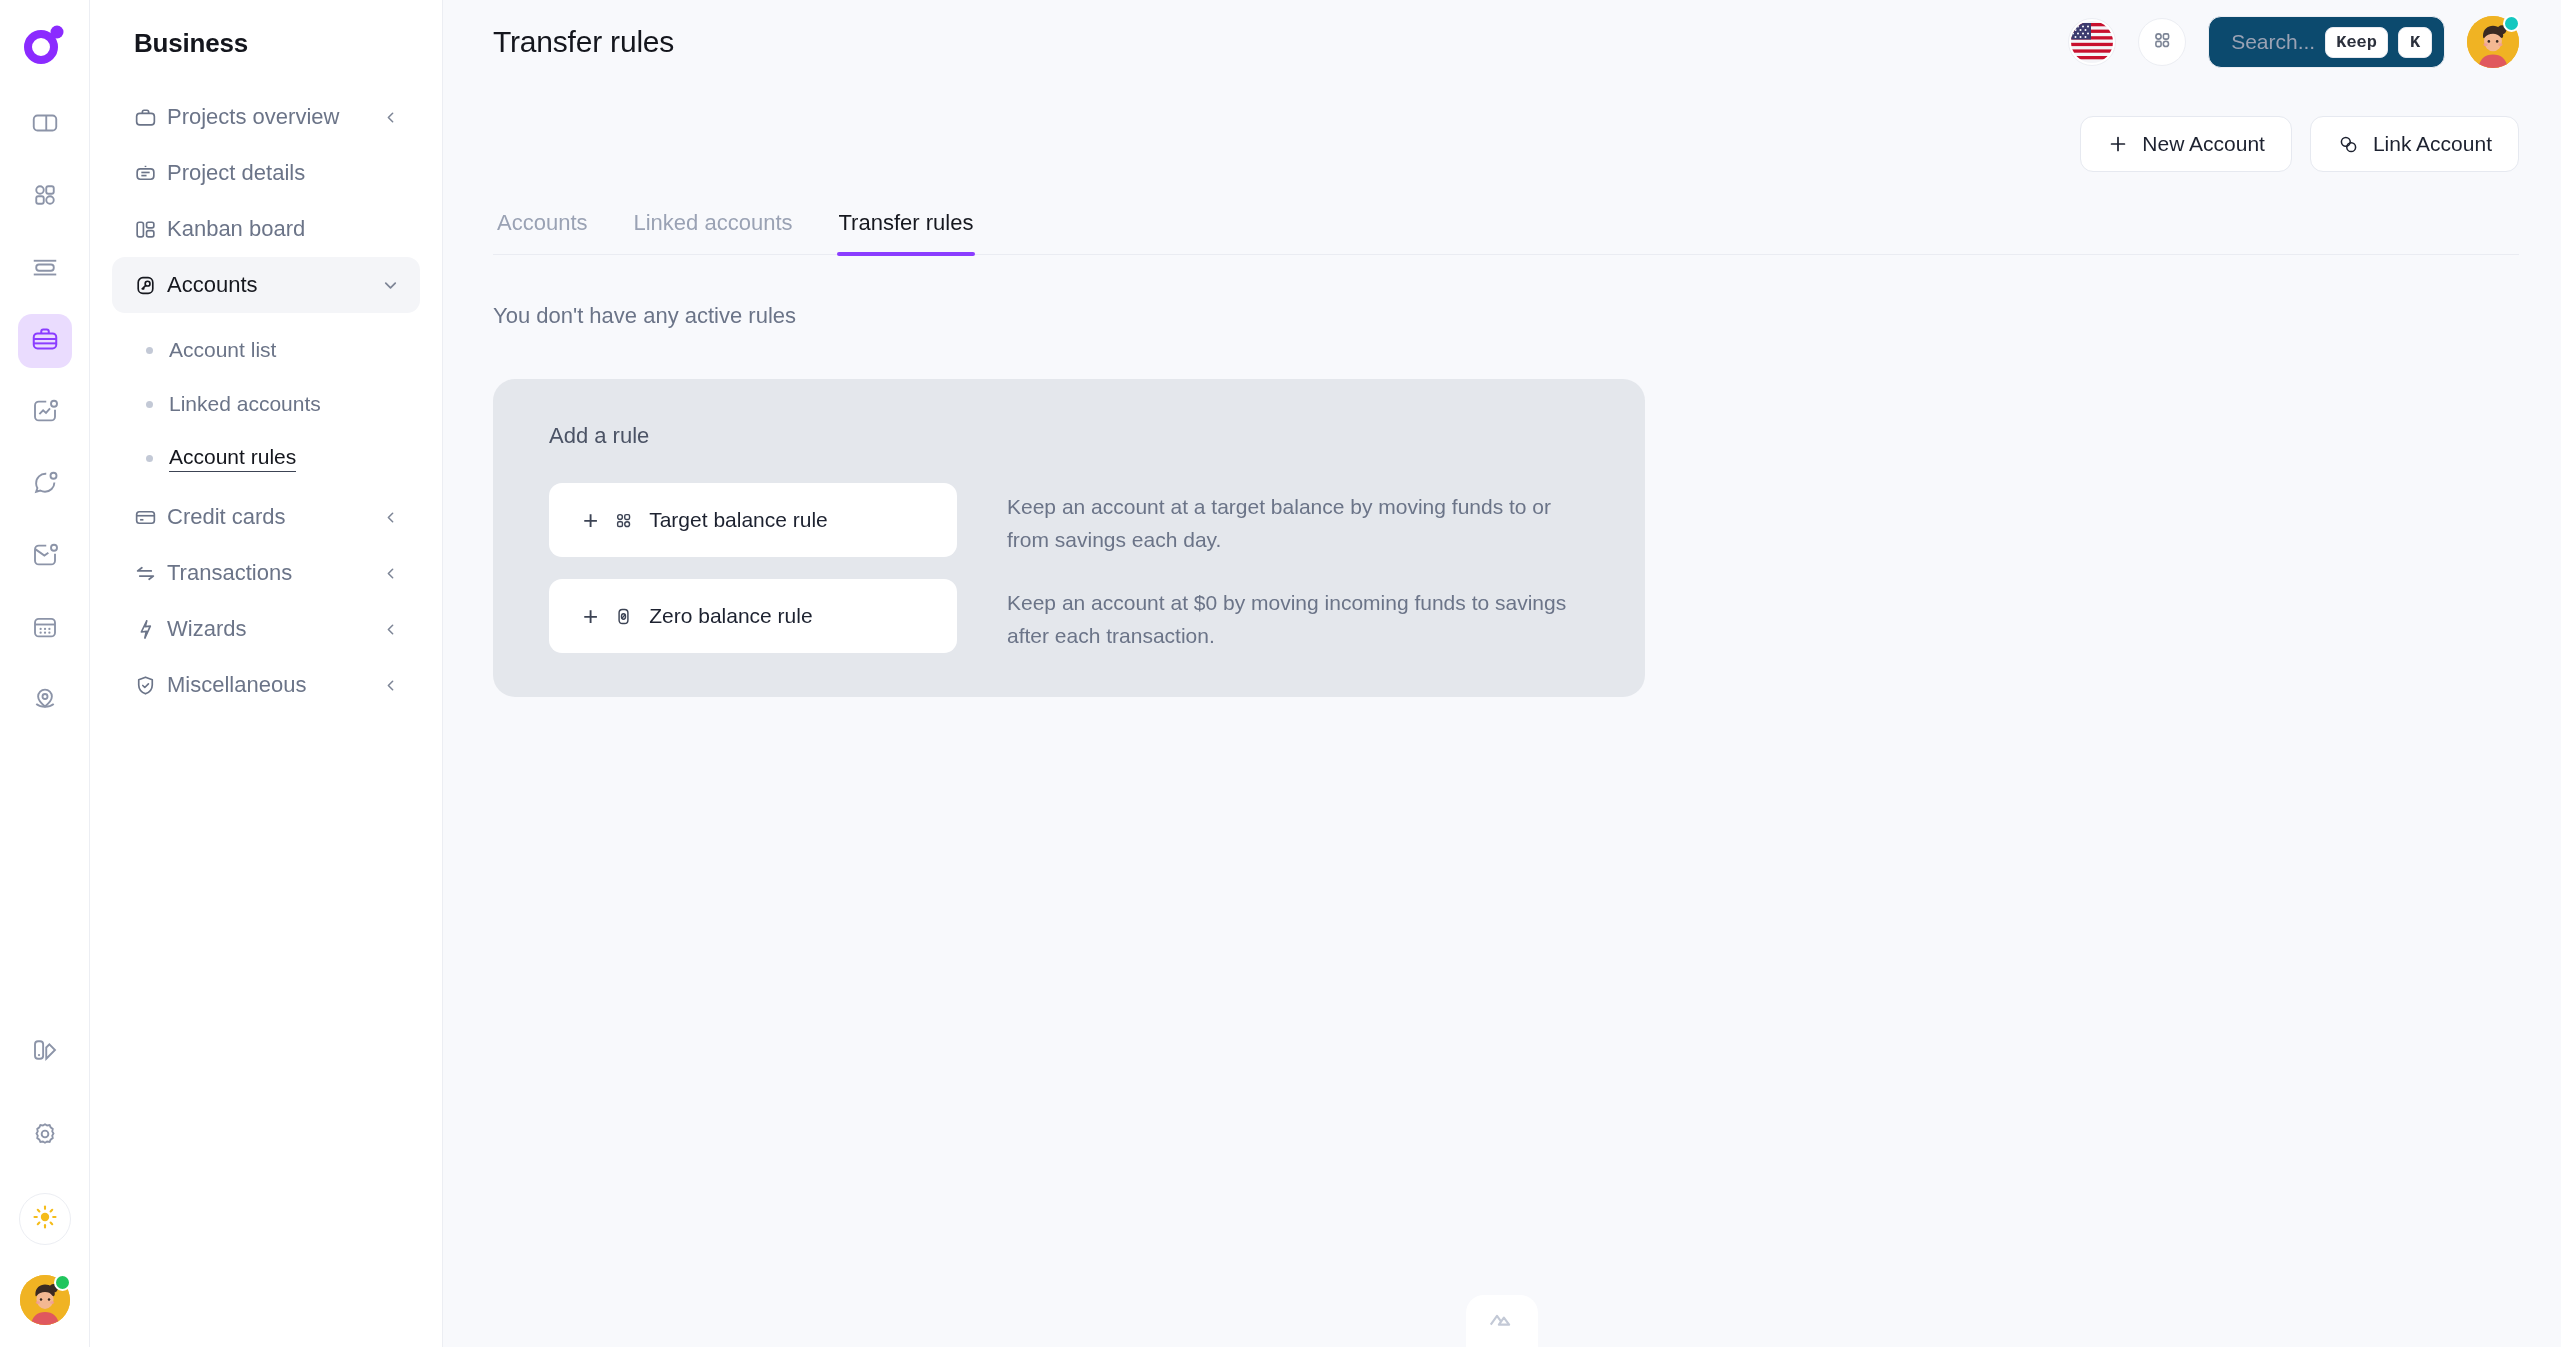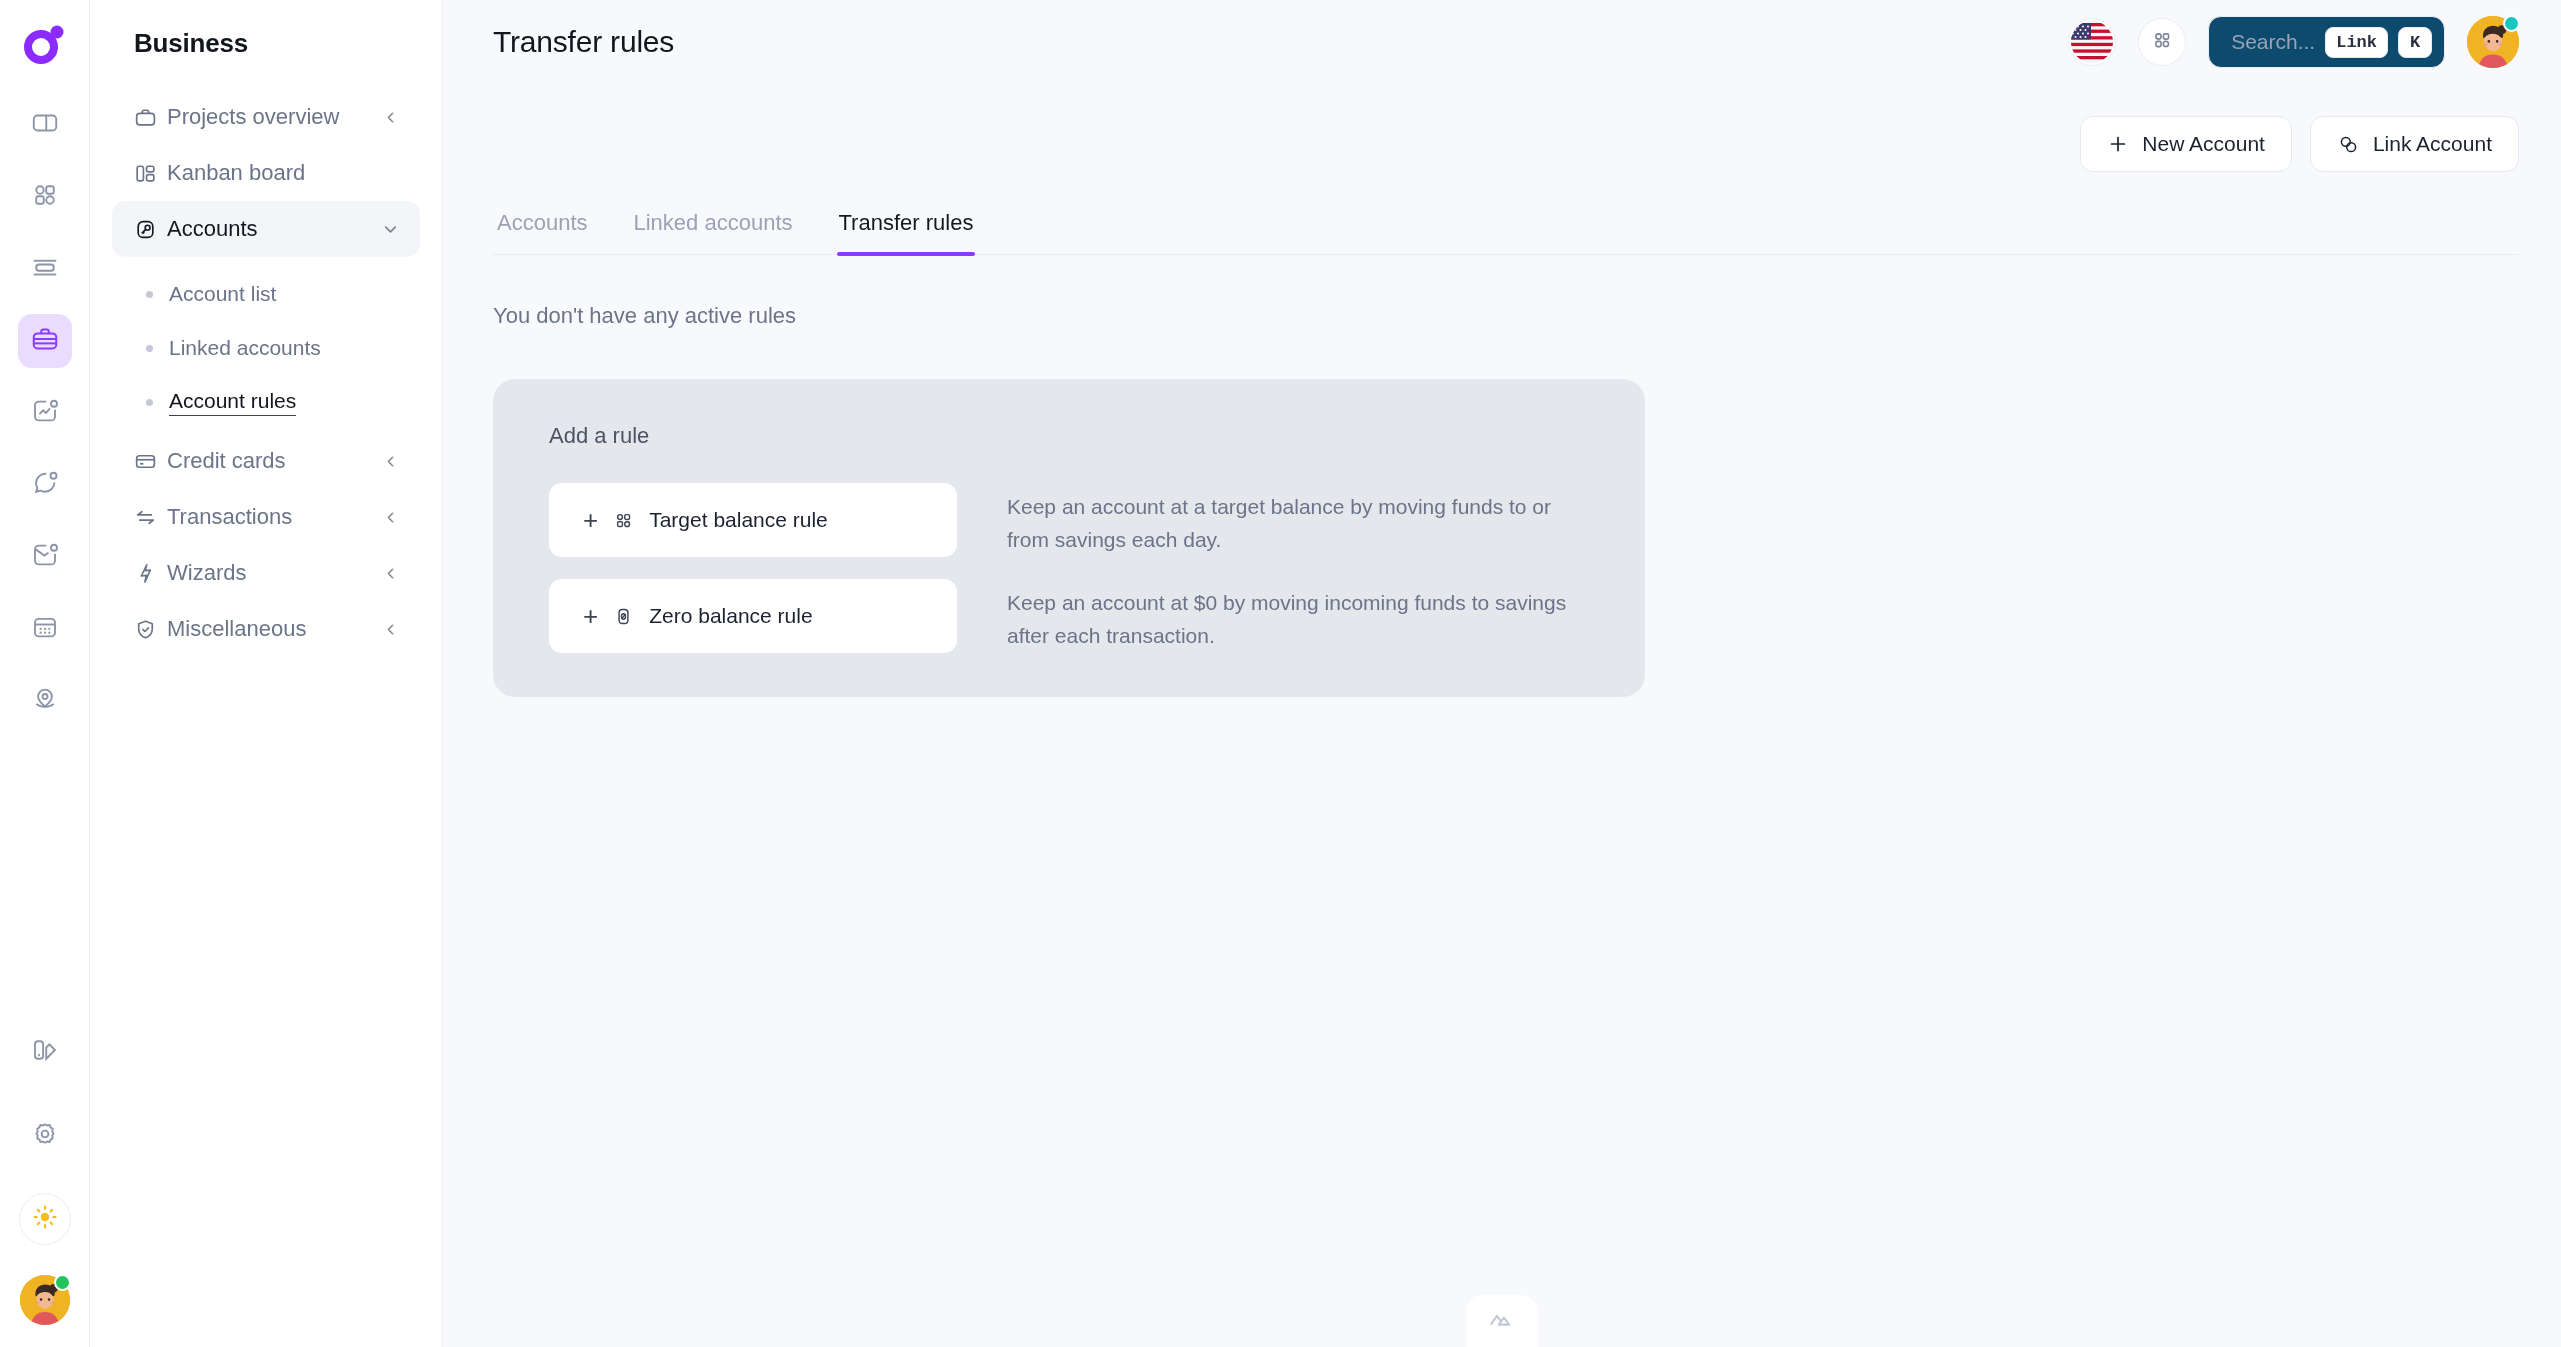"Link" span.kbd { text: Link -> Keep }
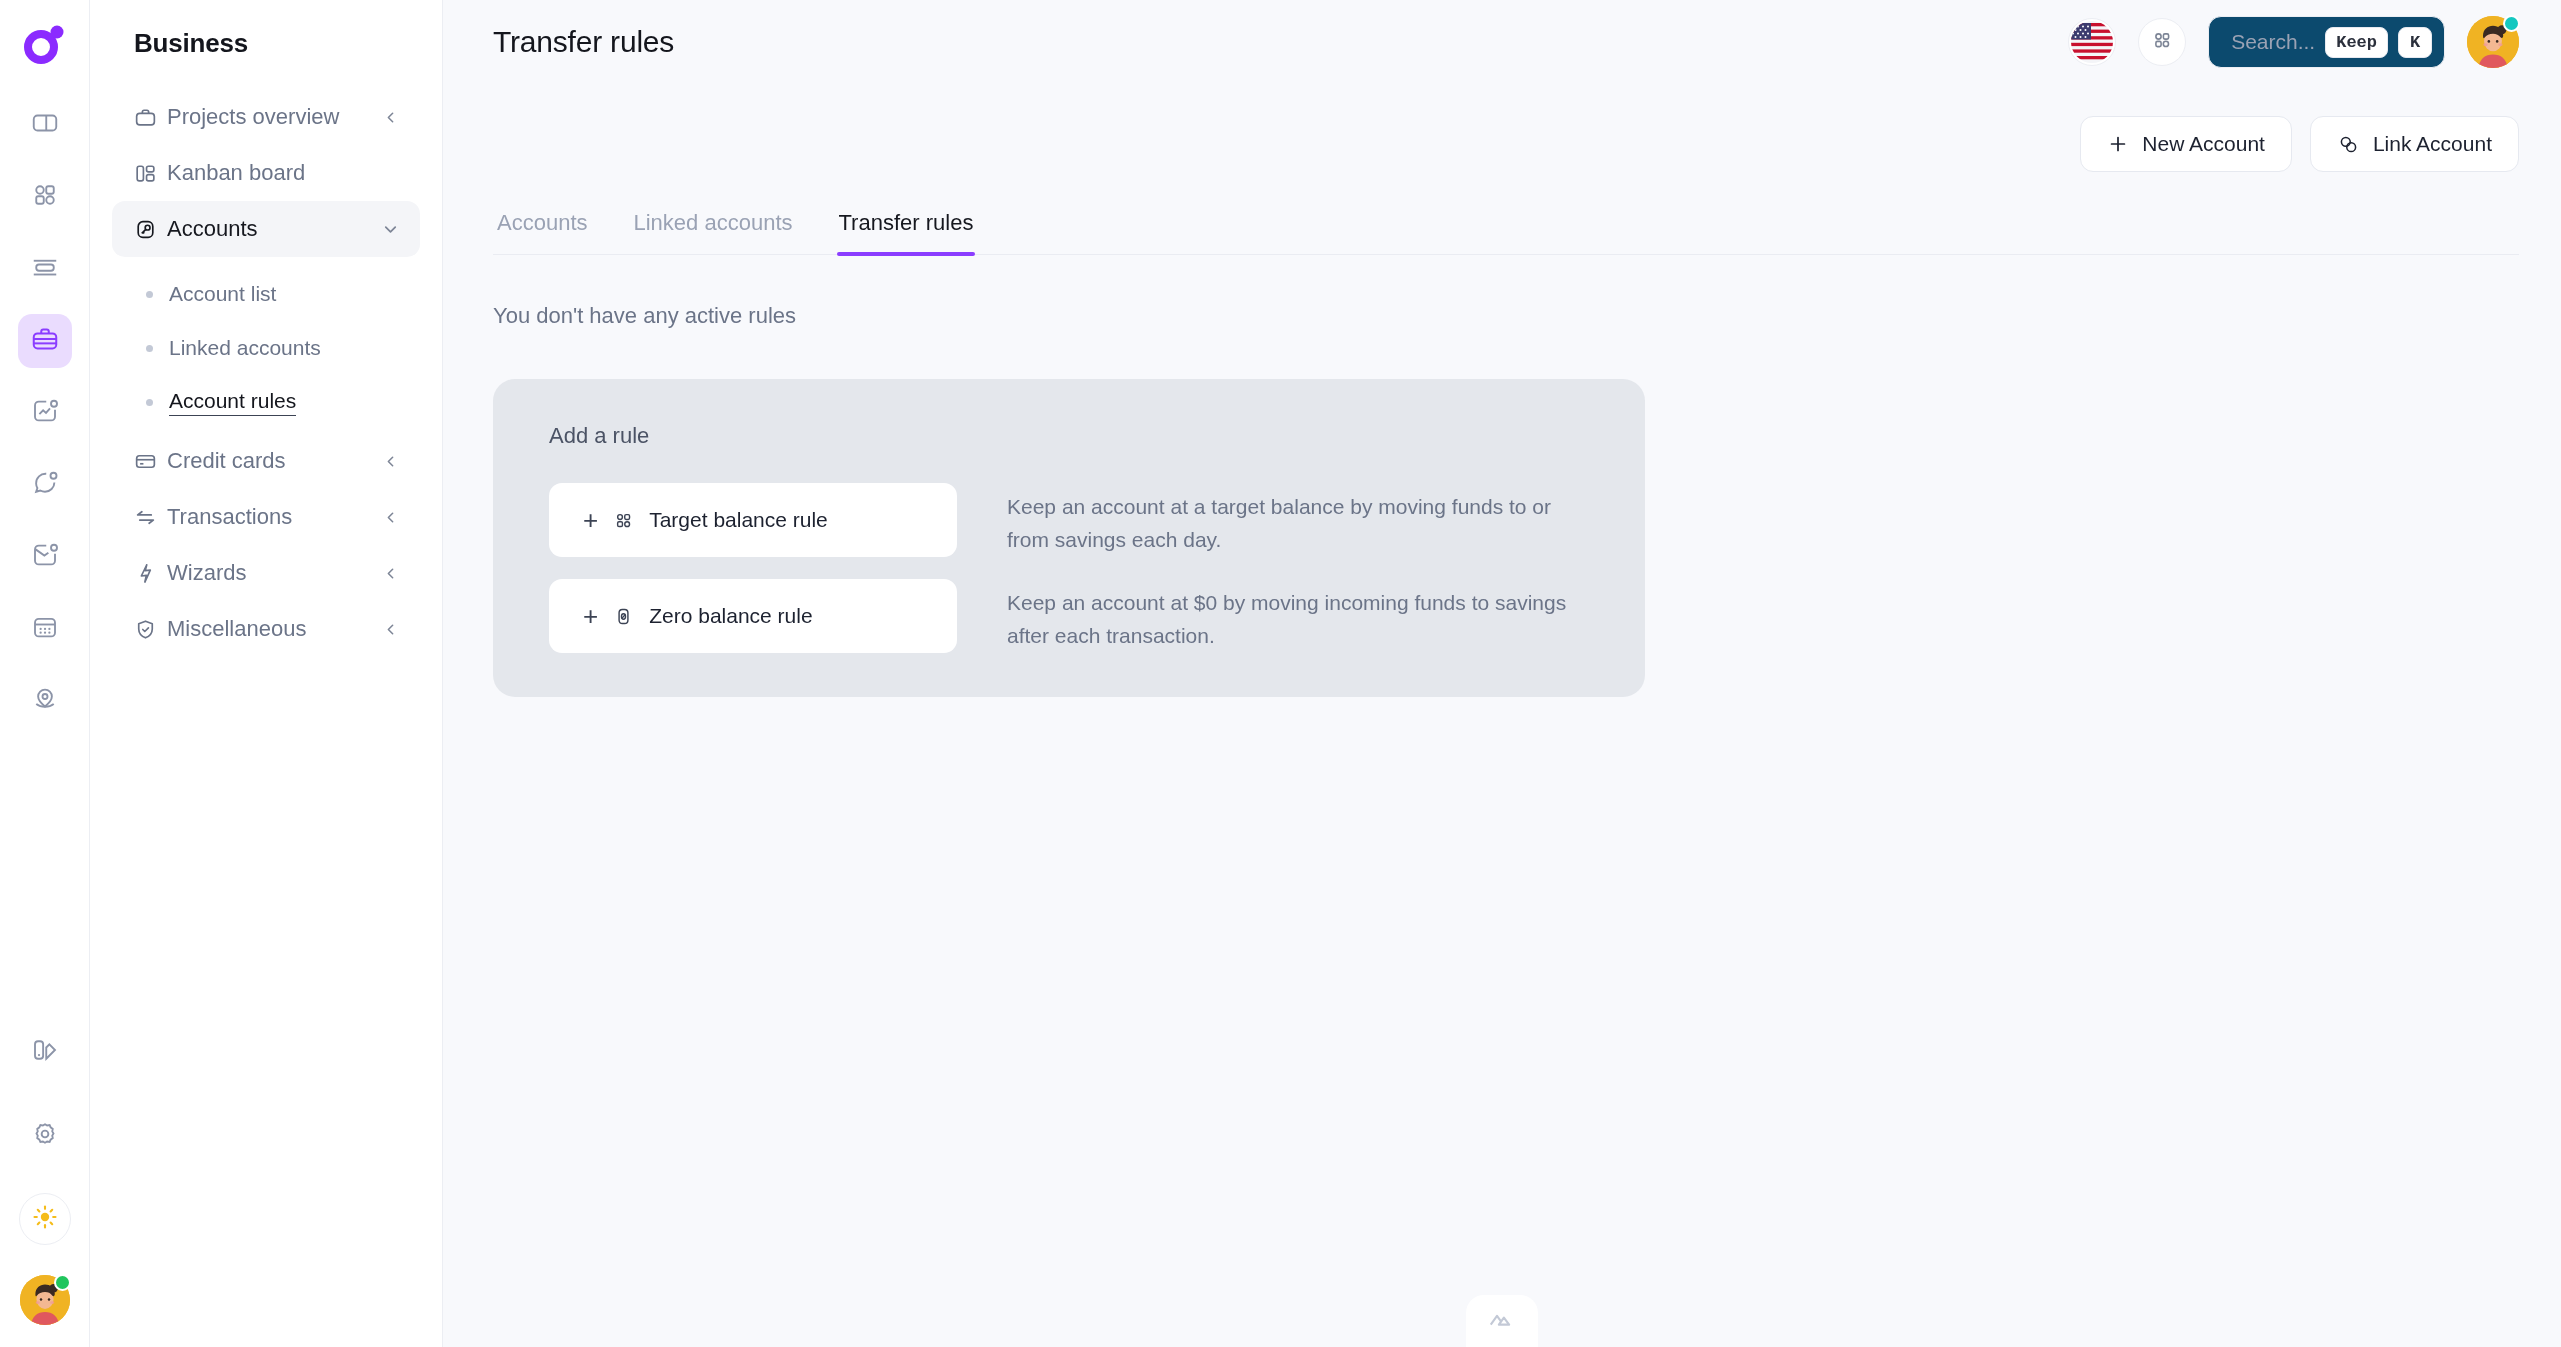"Project details" div.nav-item { html: none -> <div> <span> <svg> <rect></rect> <line></line> <line></line> <line></line> </svg> </span> <span>Project details</span> </div> }
